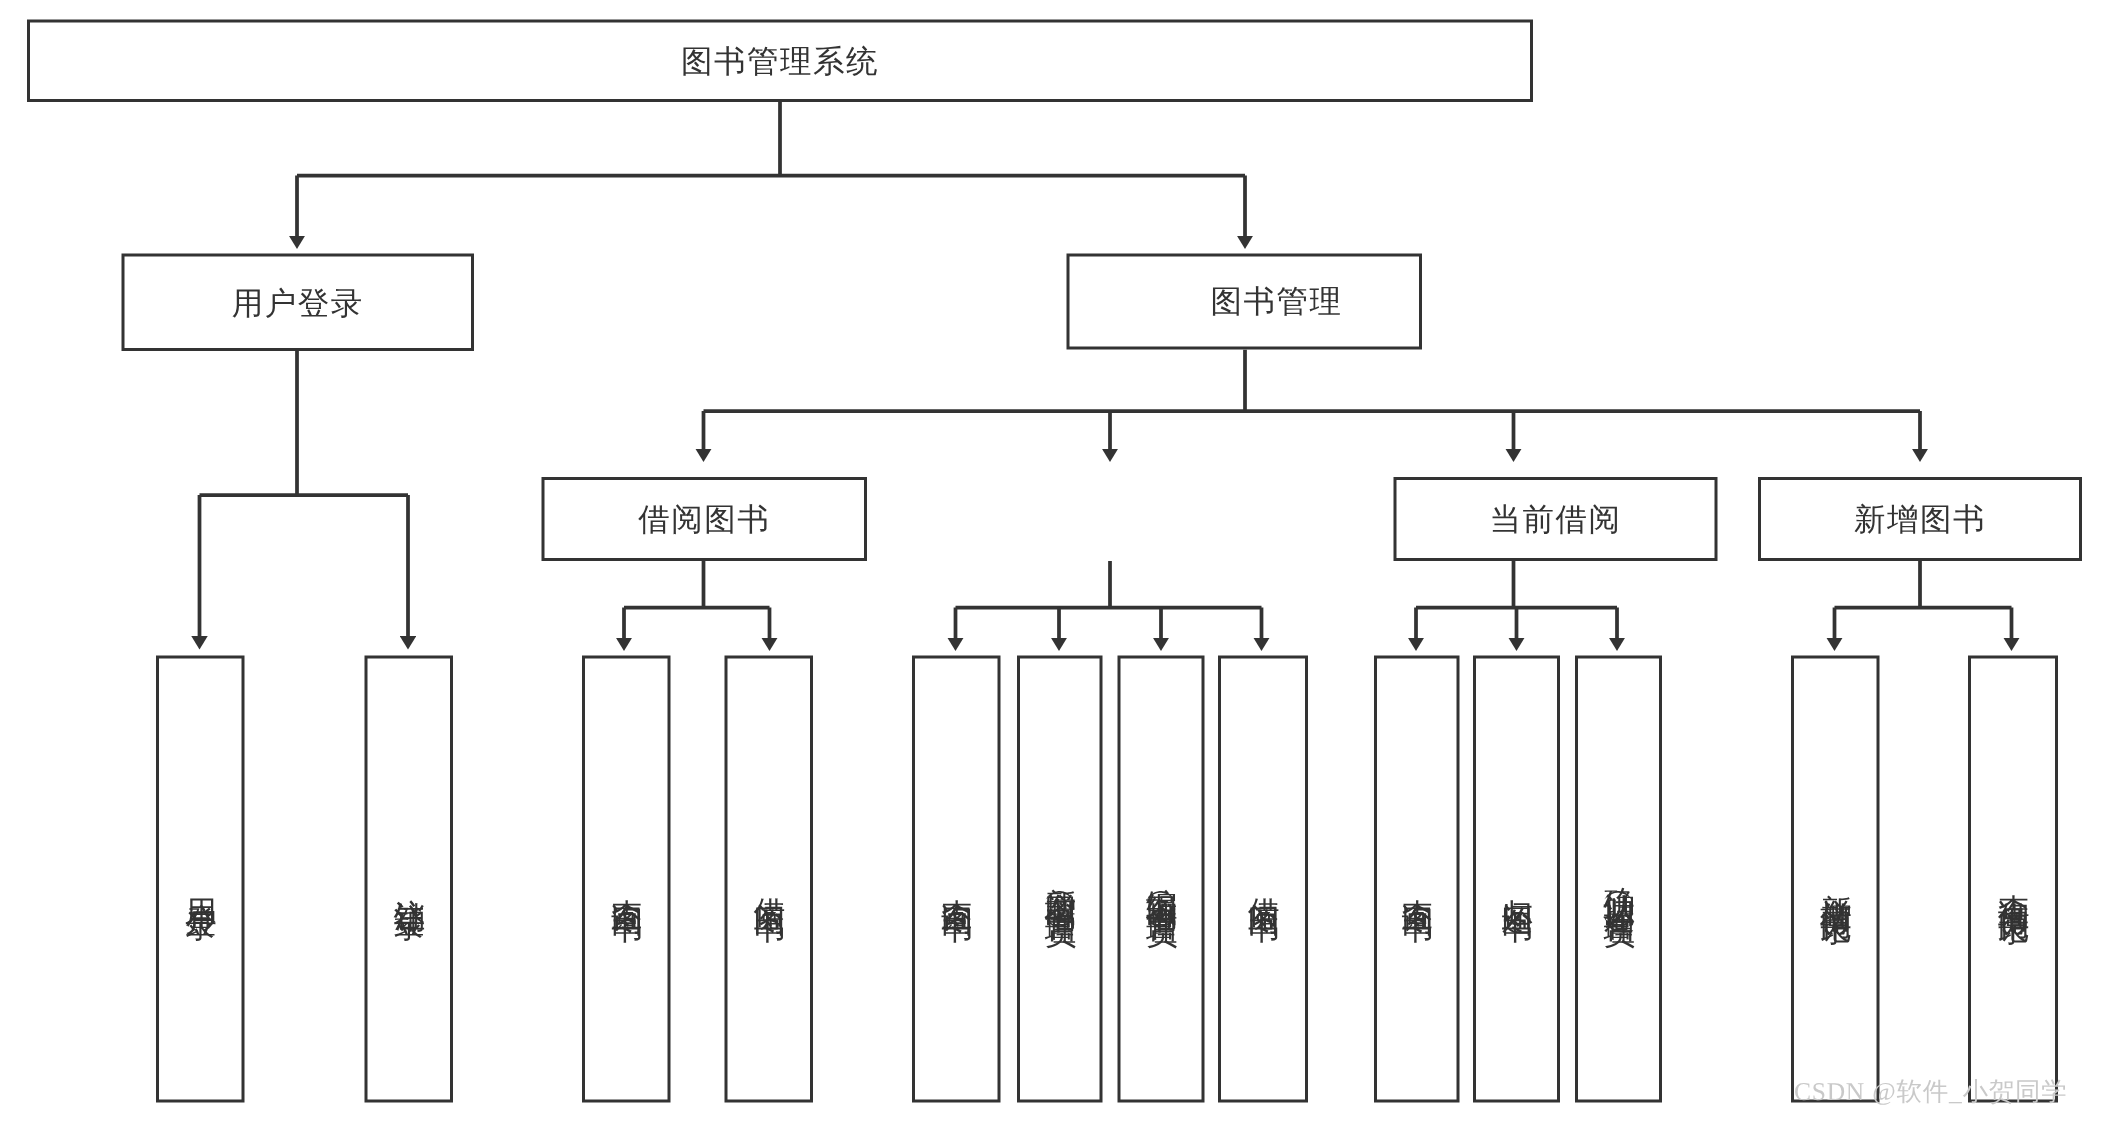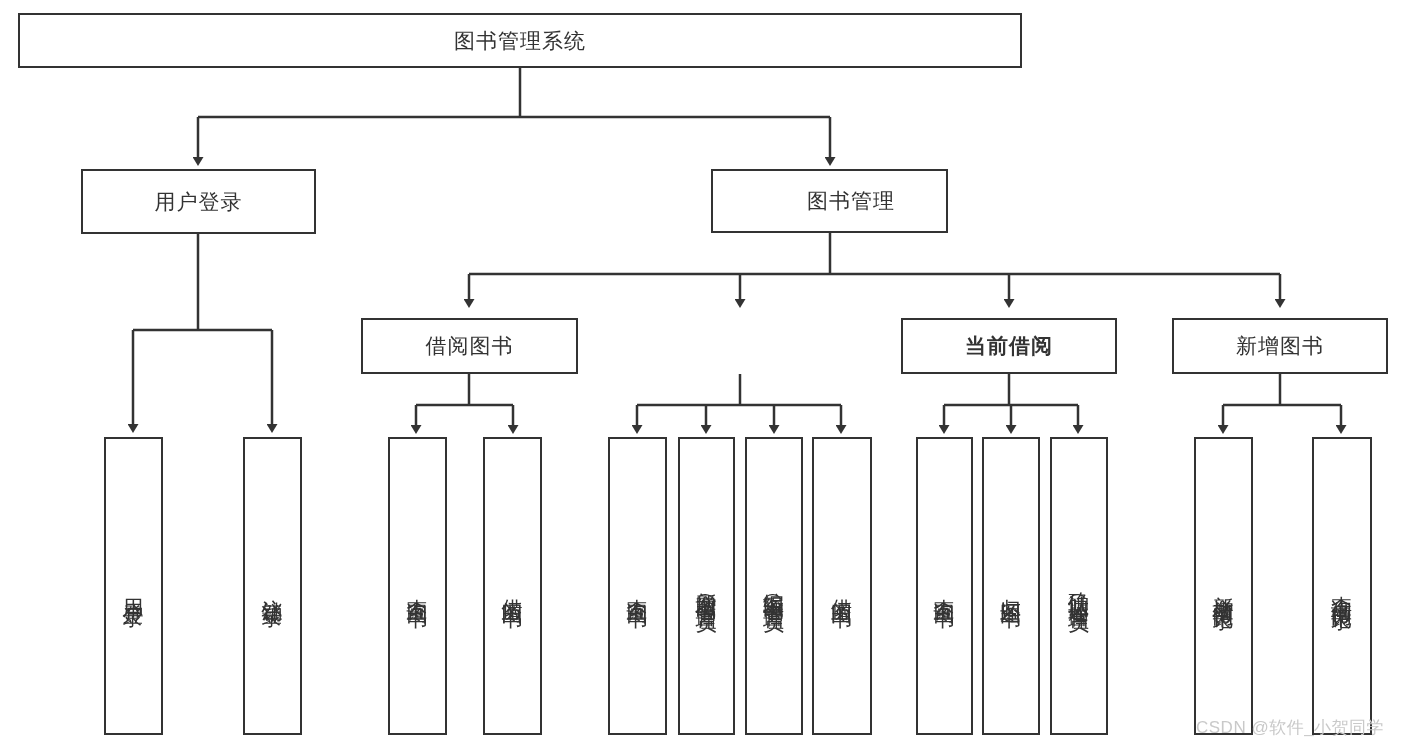"当前借阅" div.node { font-weight: bold -> none; left: 901px -> 929px }
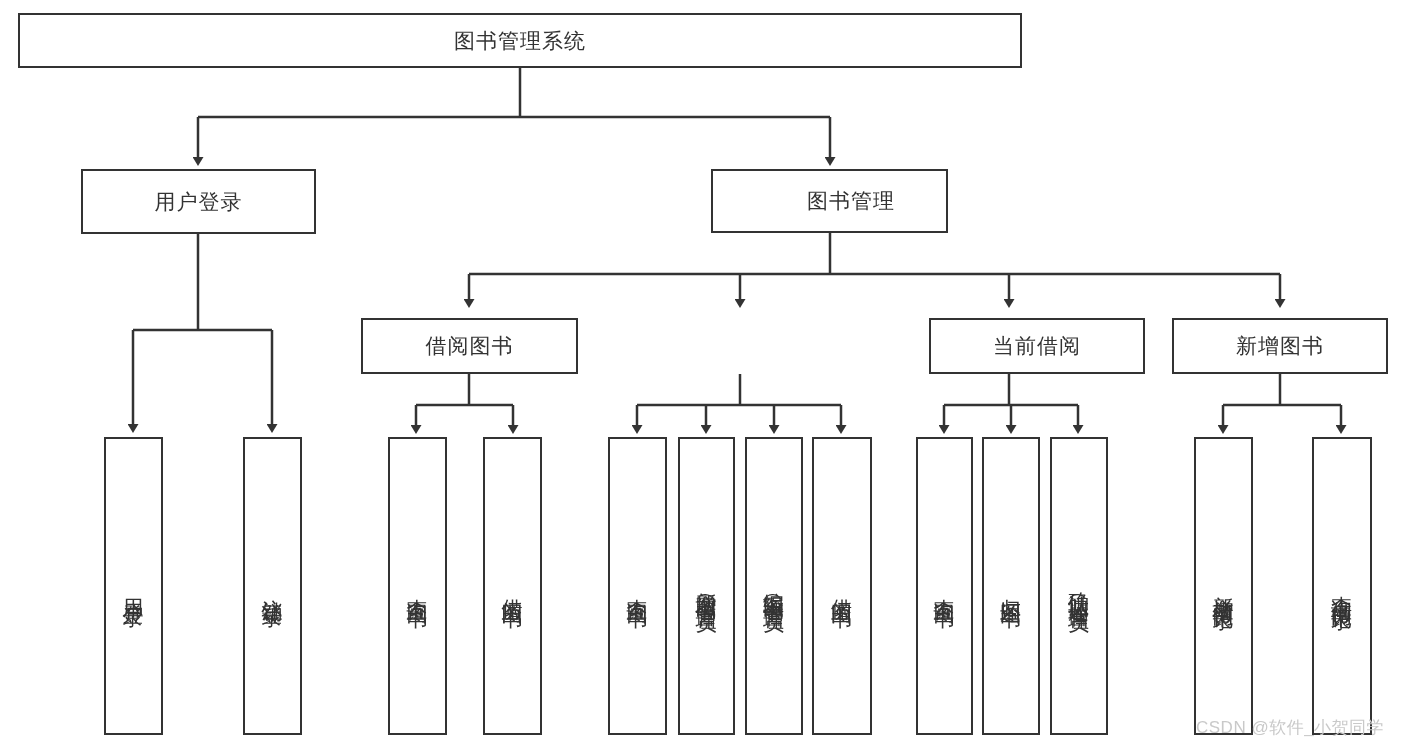"CSDN @软件_小贺同学" .watermark { font-family: none -> Liberation Serif, serif }
